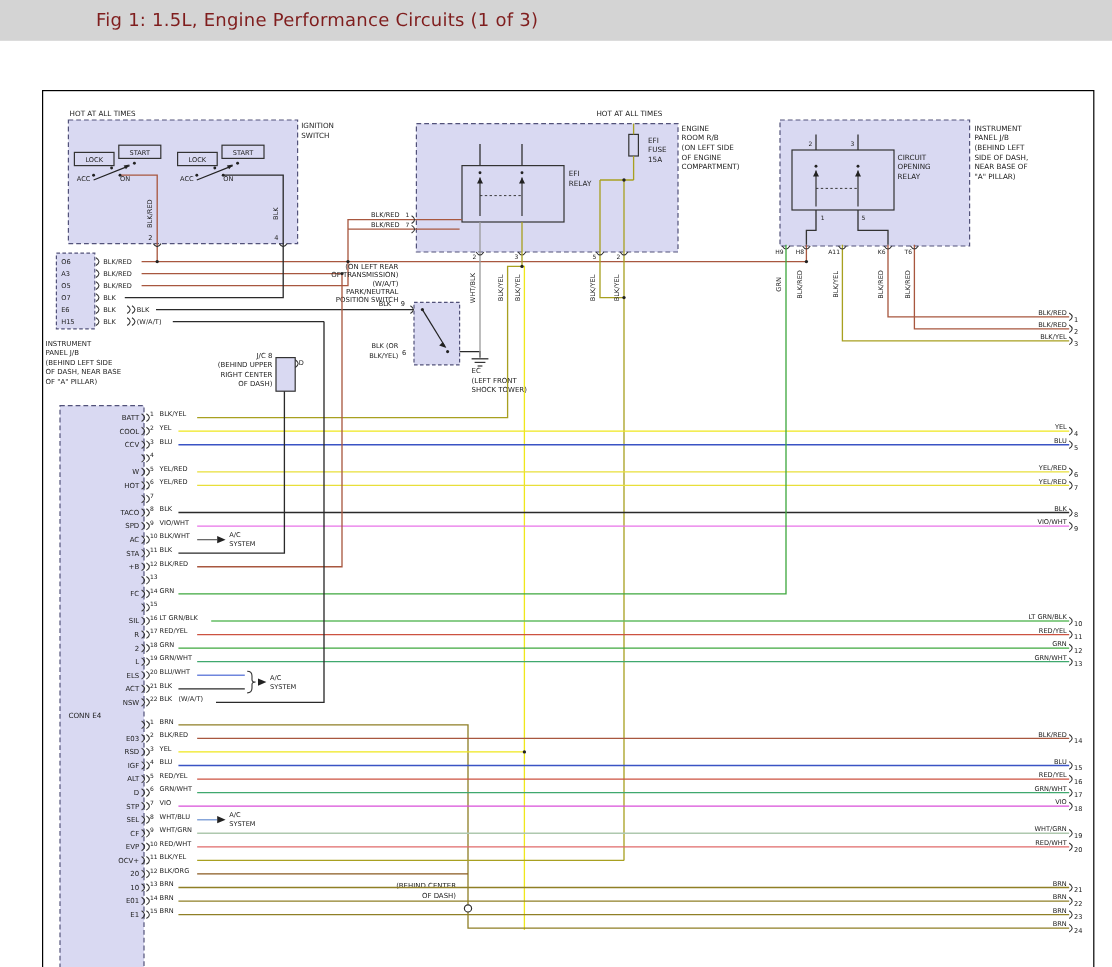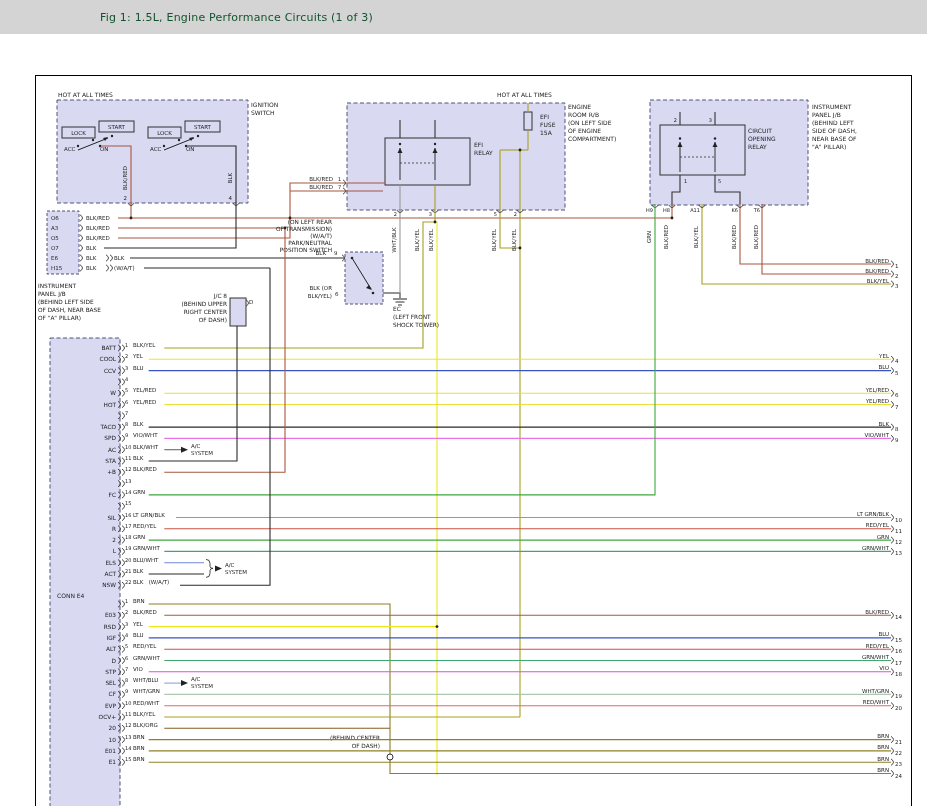"Fig 1: 1.5L, Engine Performance" .header .title { color: #14532d -> #7f1d1d; font-size: 11px -> 15px; padding-left: 100px -> 80px }
